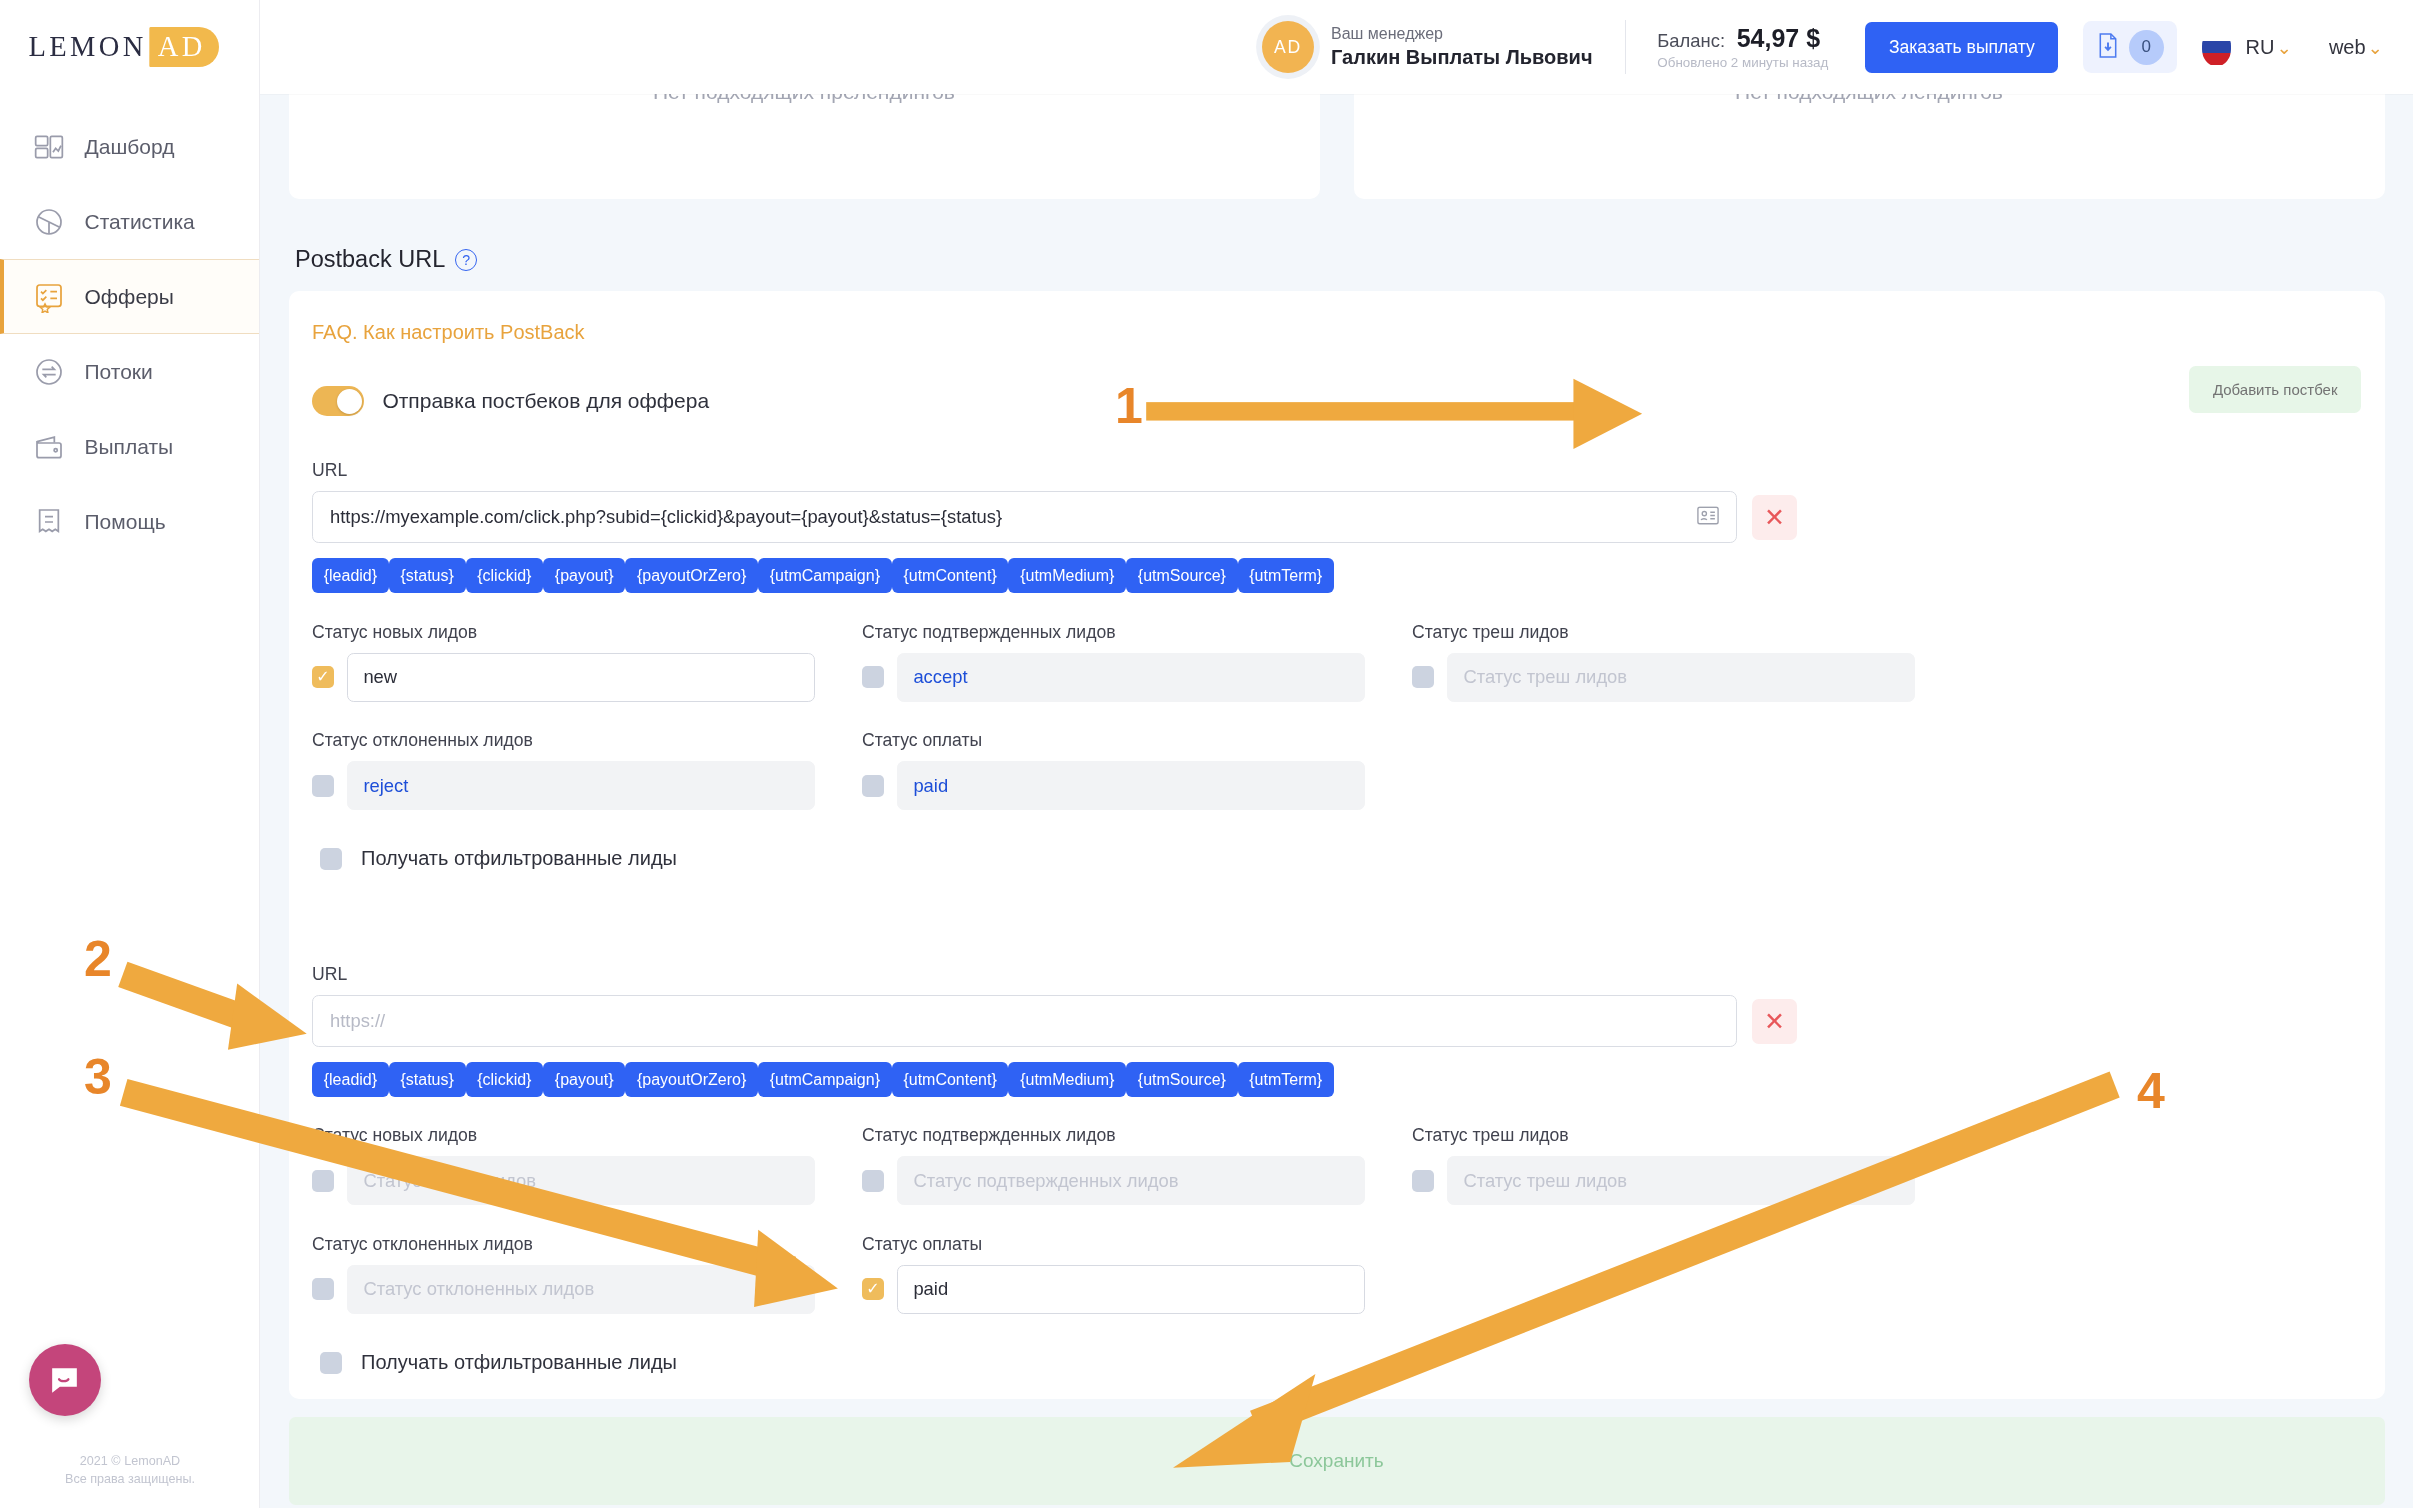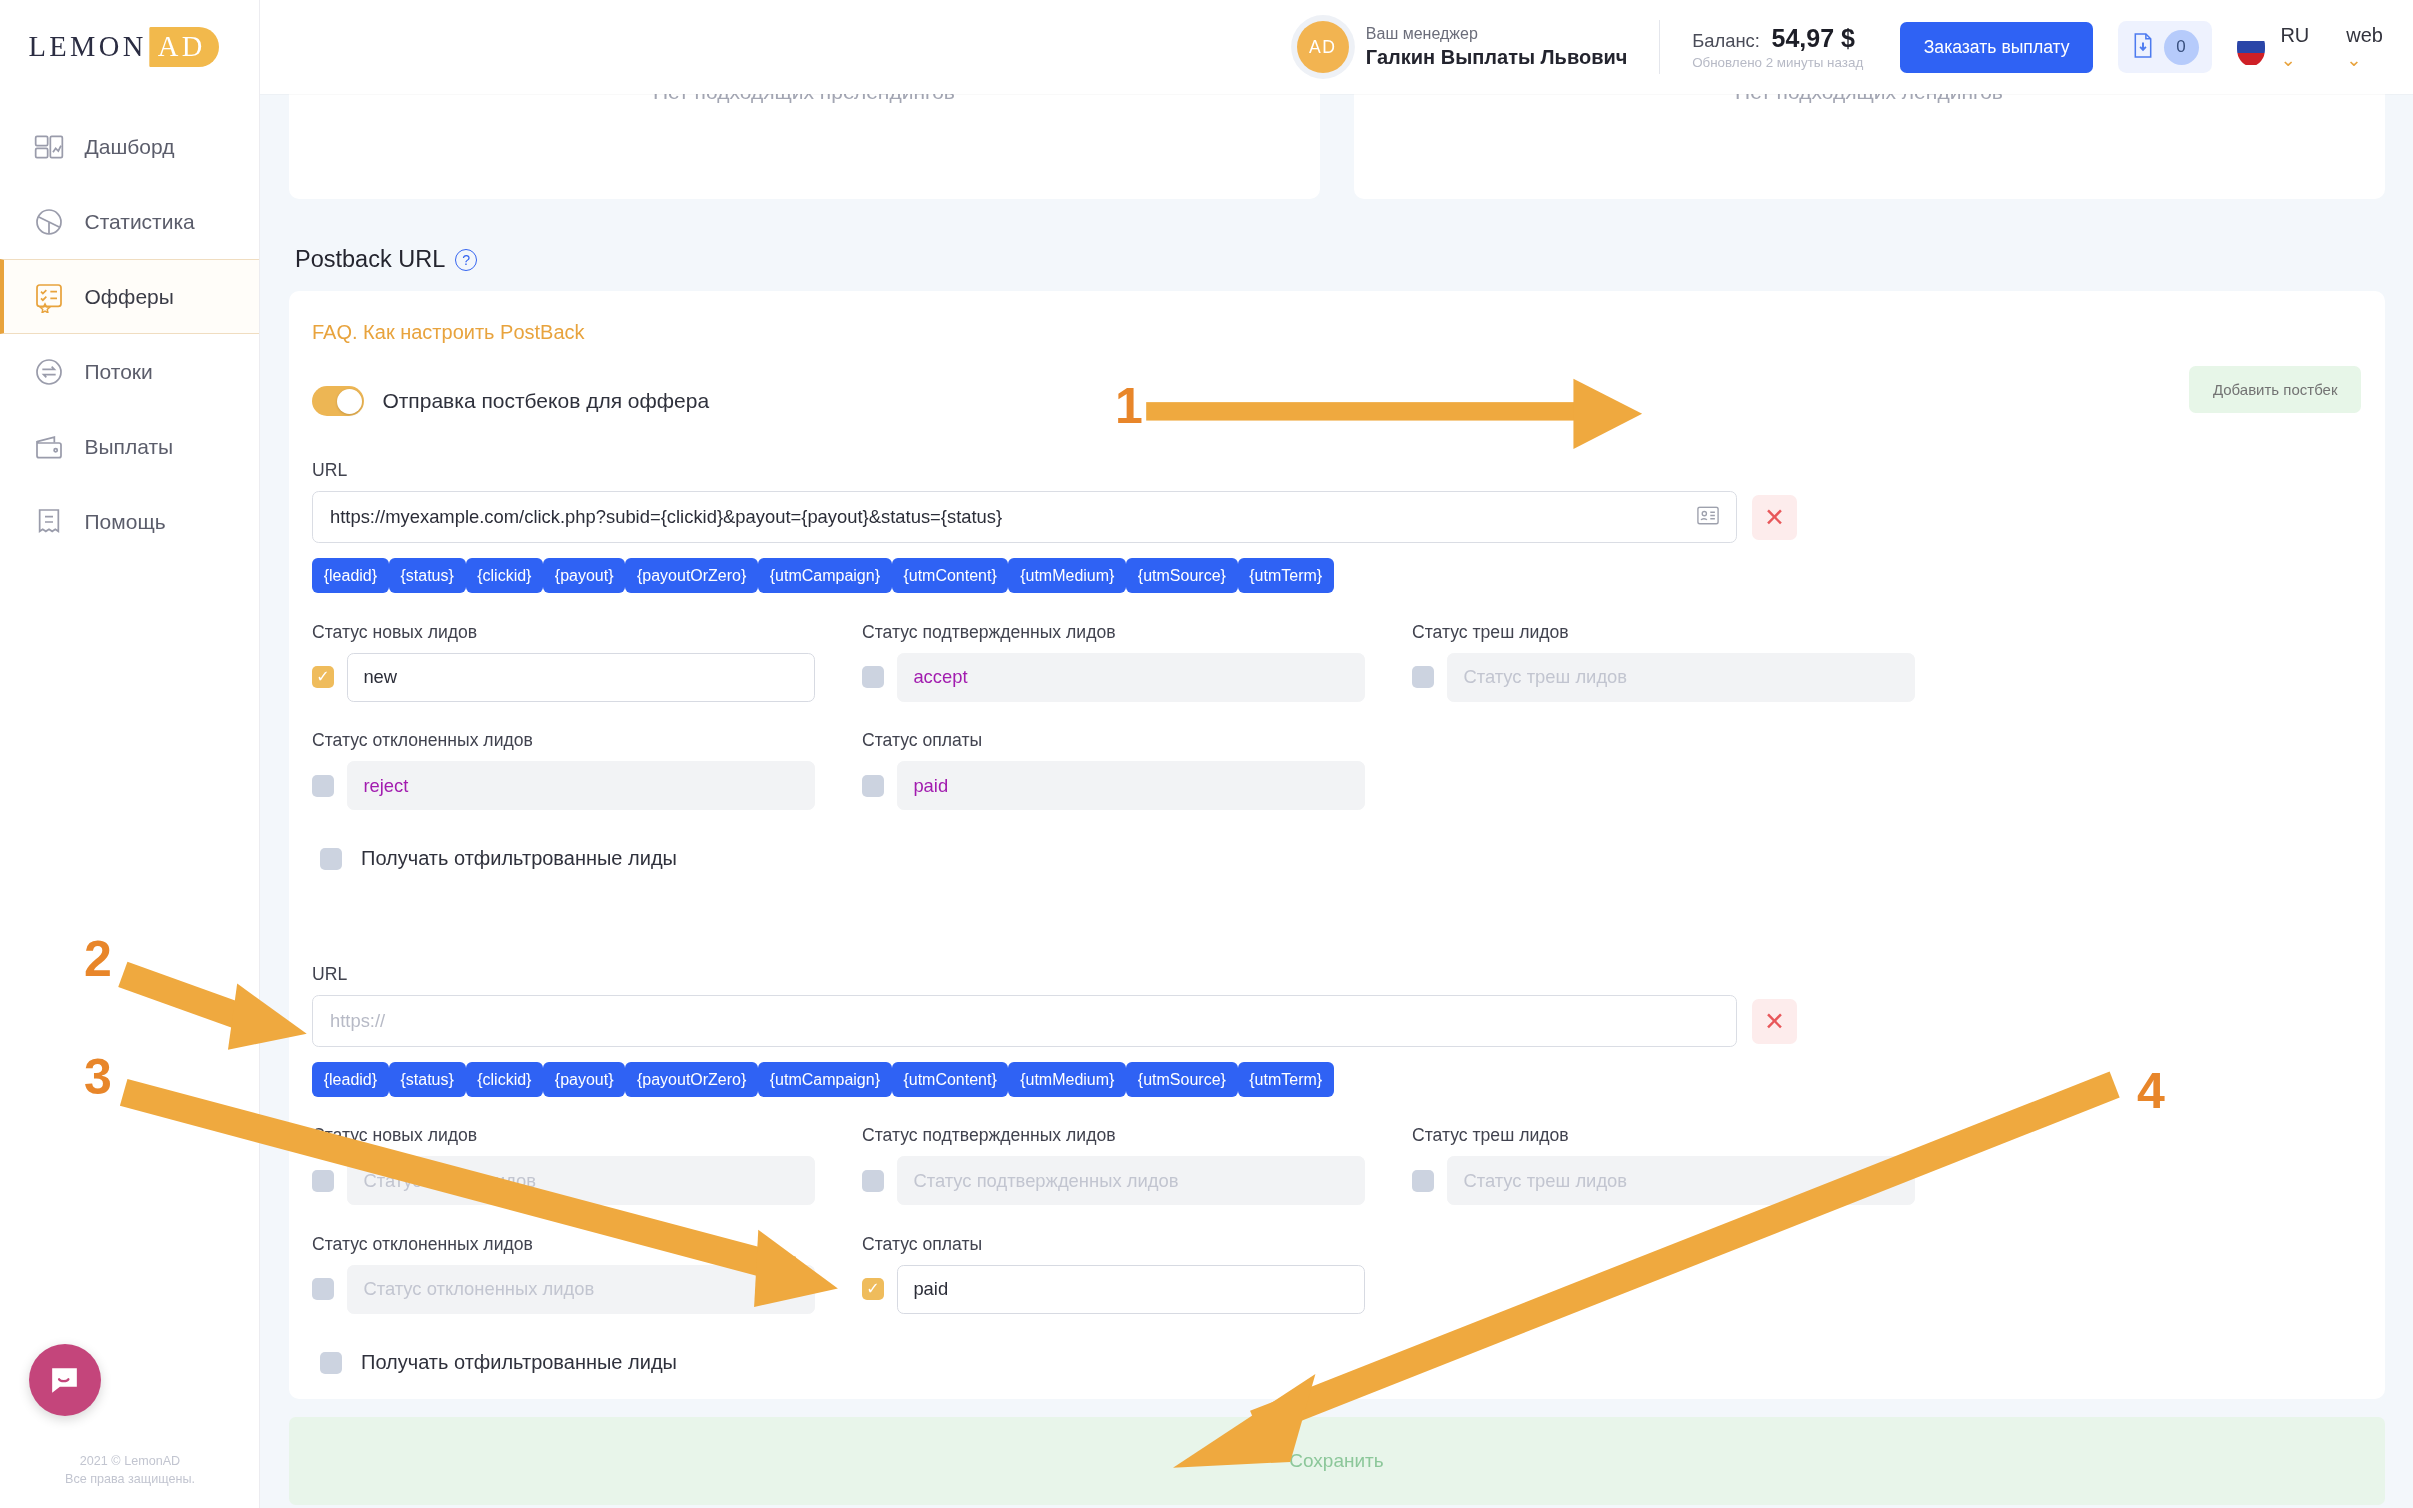"RU" .sel { align-items: flex-start -> flex-end; flex-direction: column -> none }
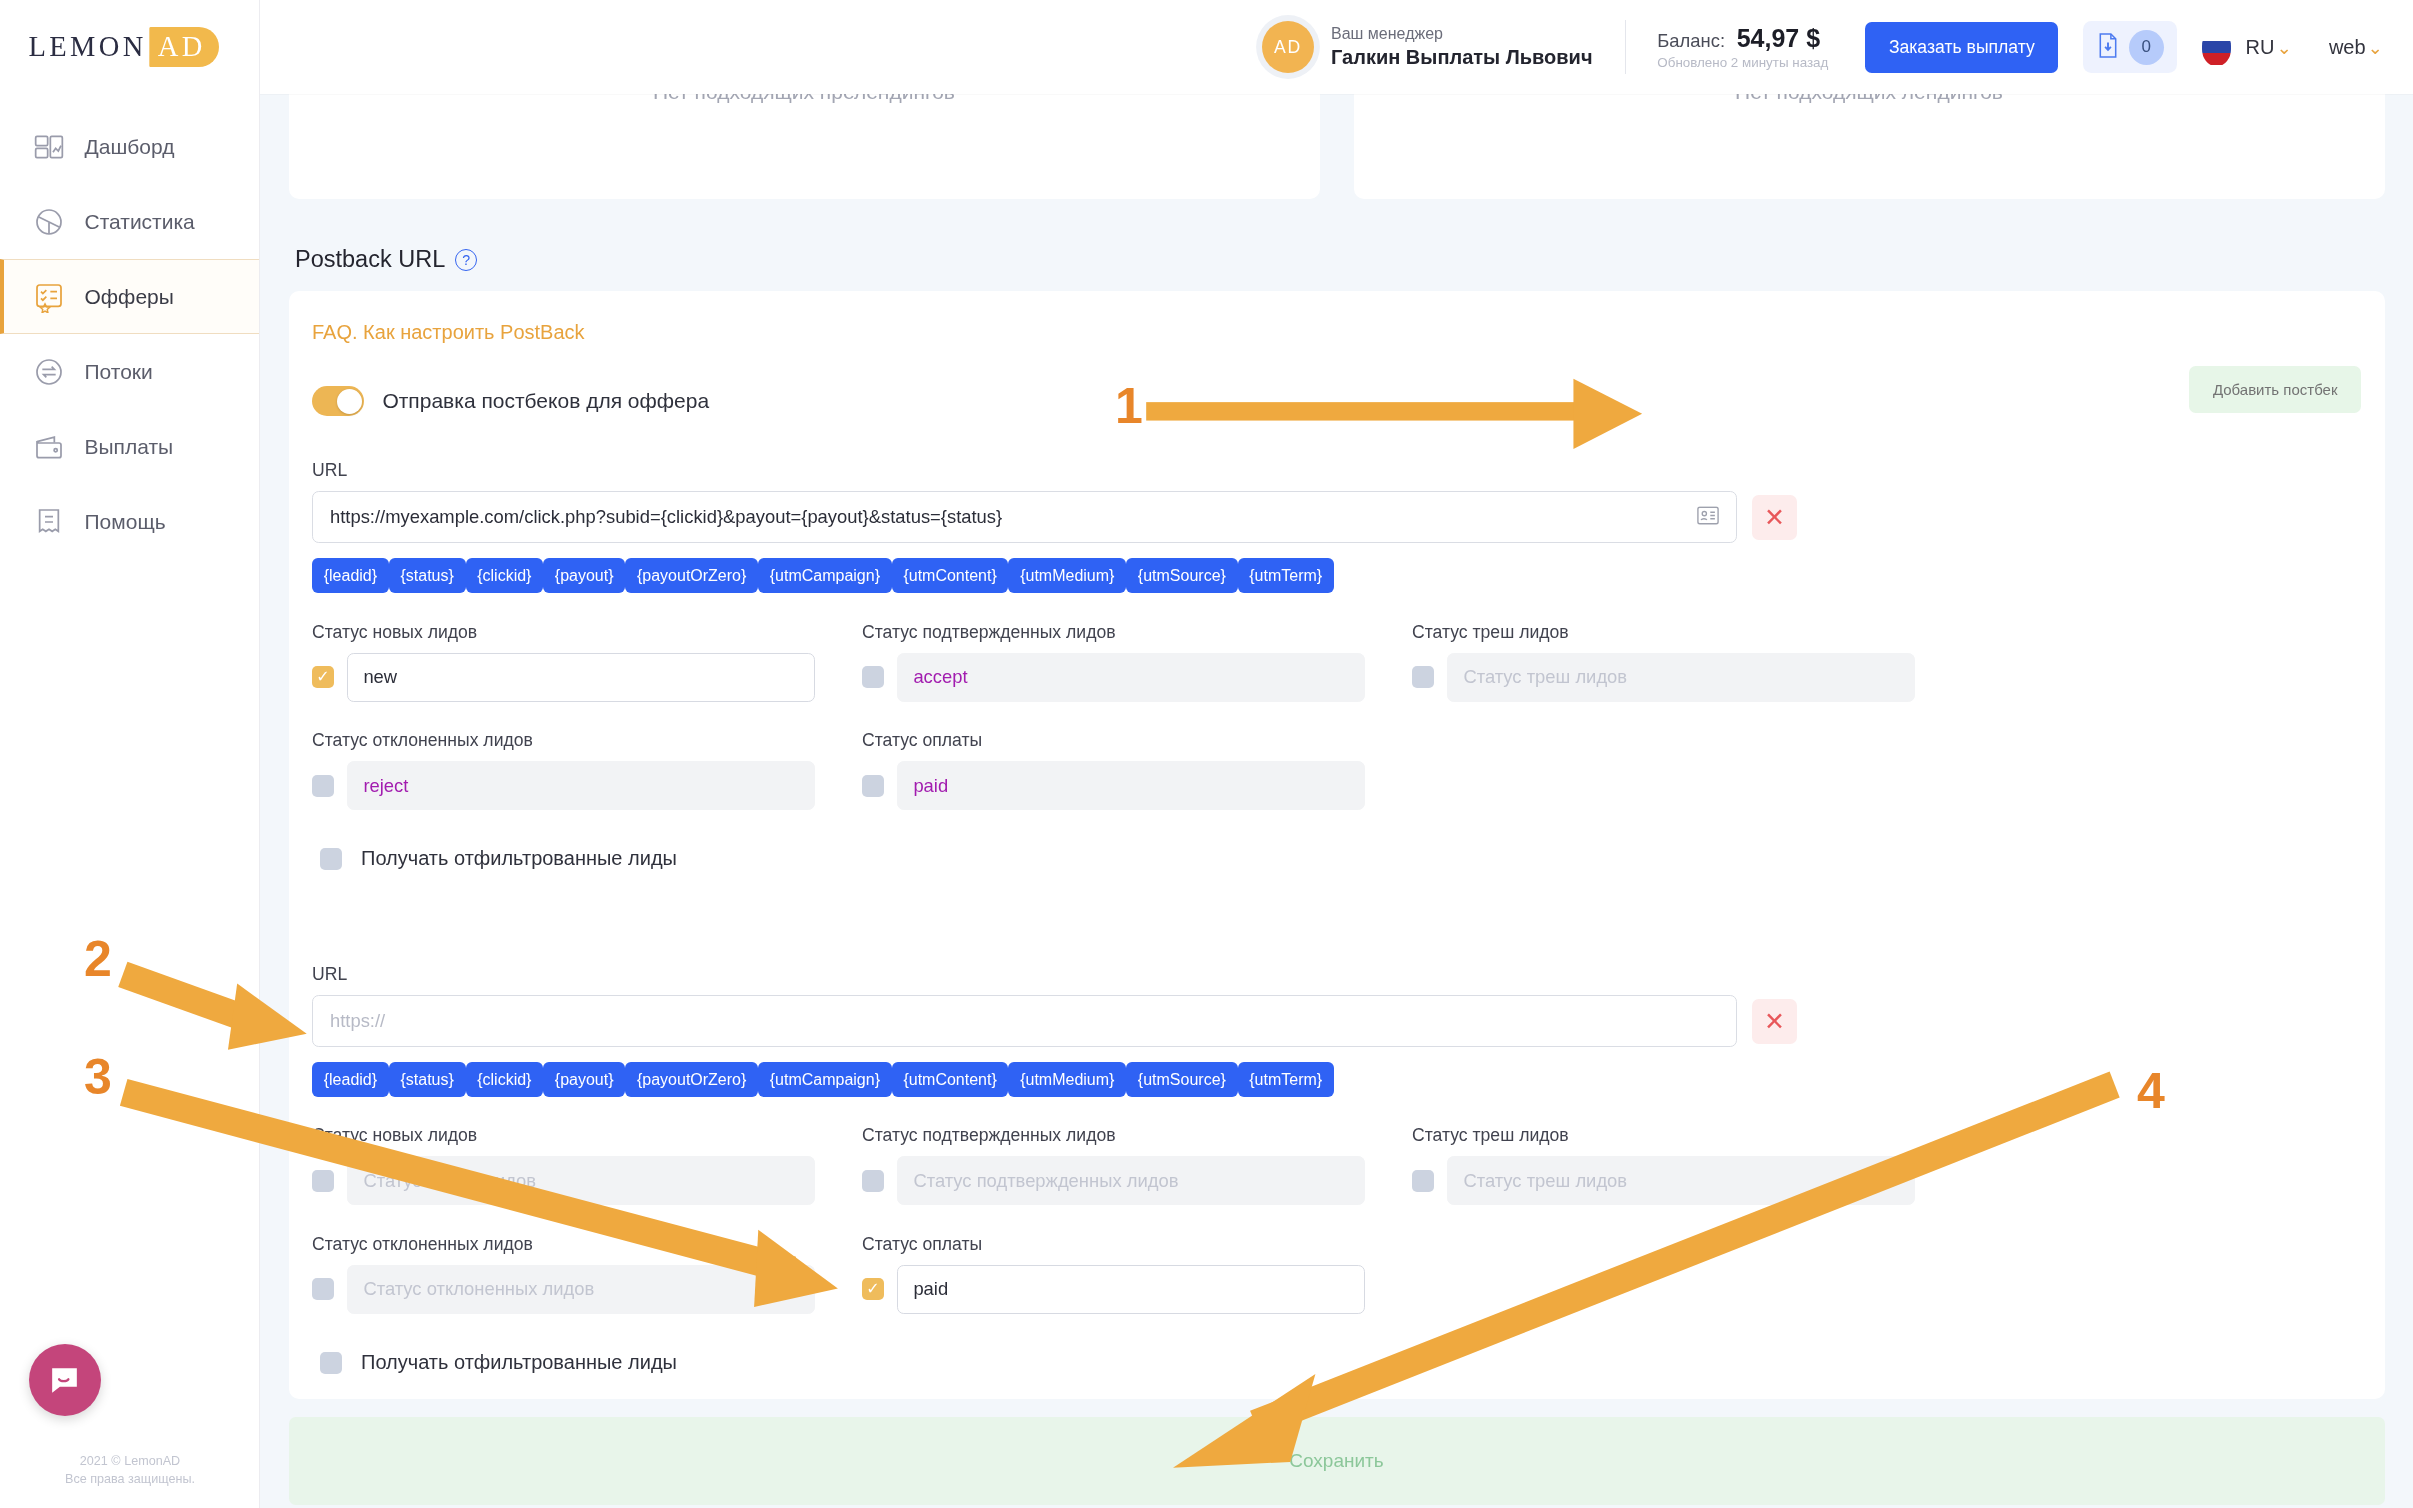"accept" .txt.disabled { color: #a21caf -> #1d4ed8 }
